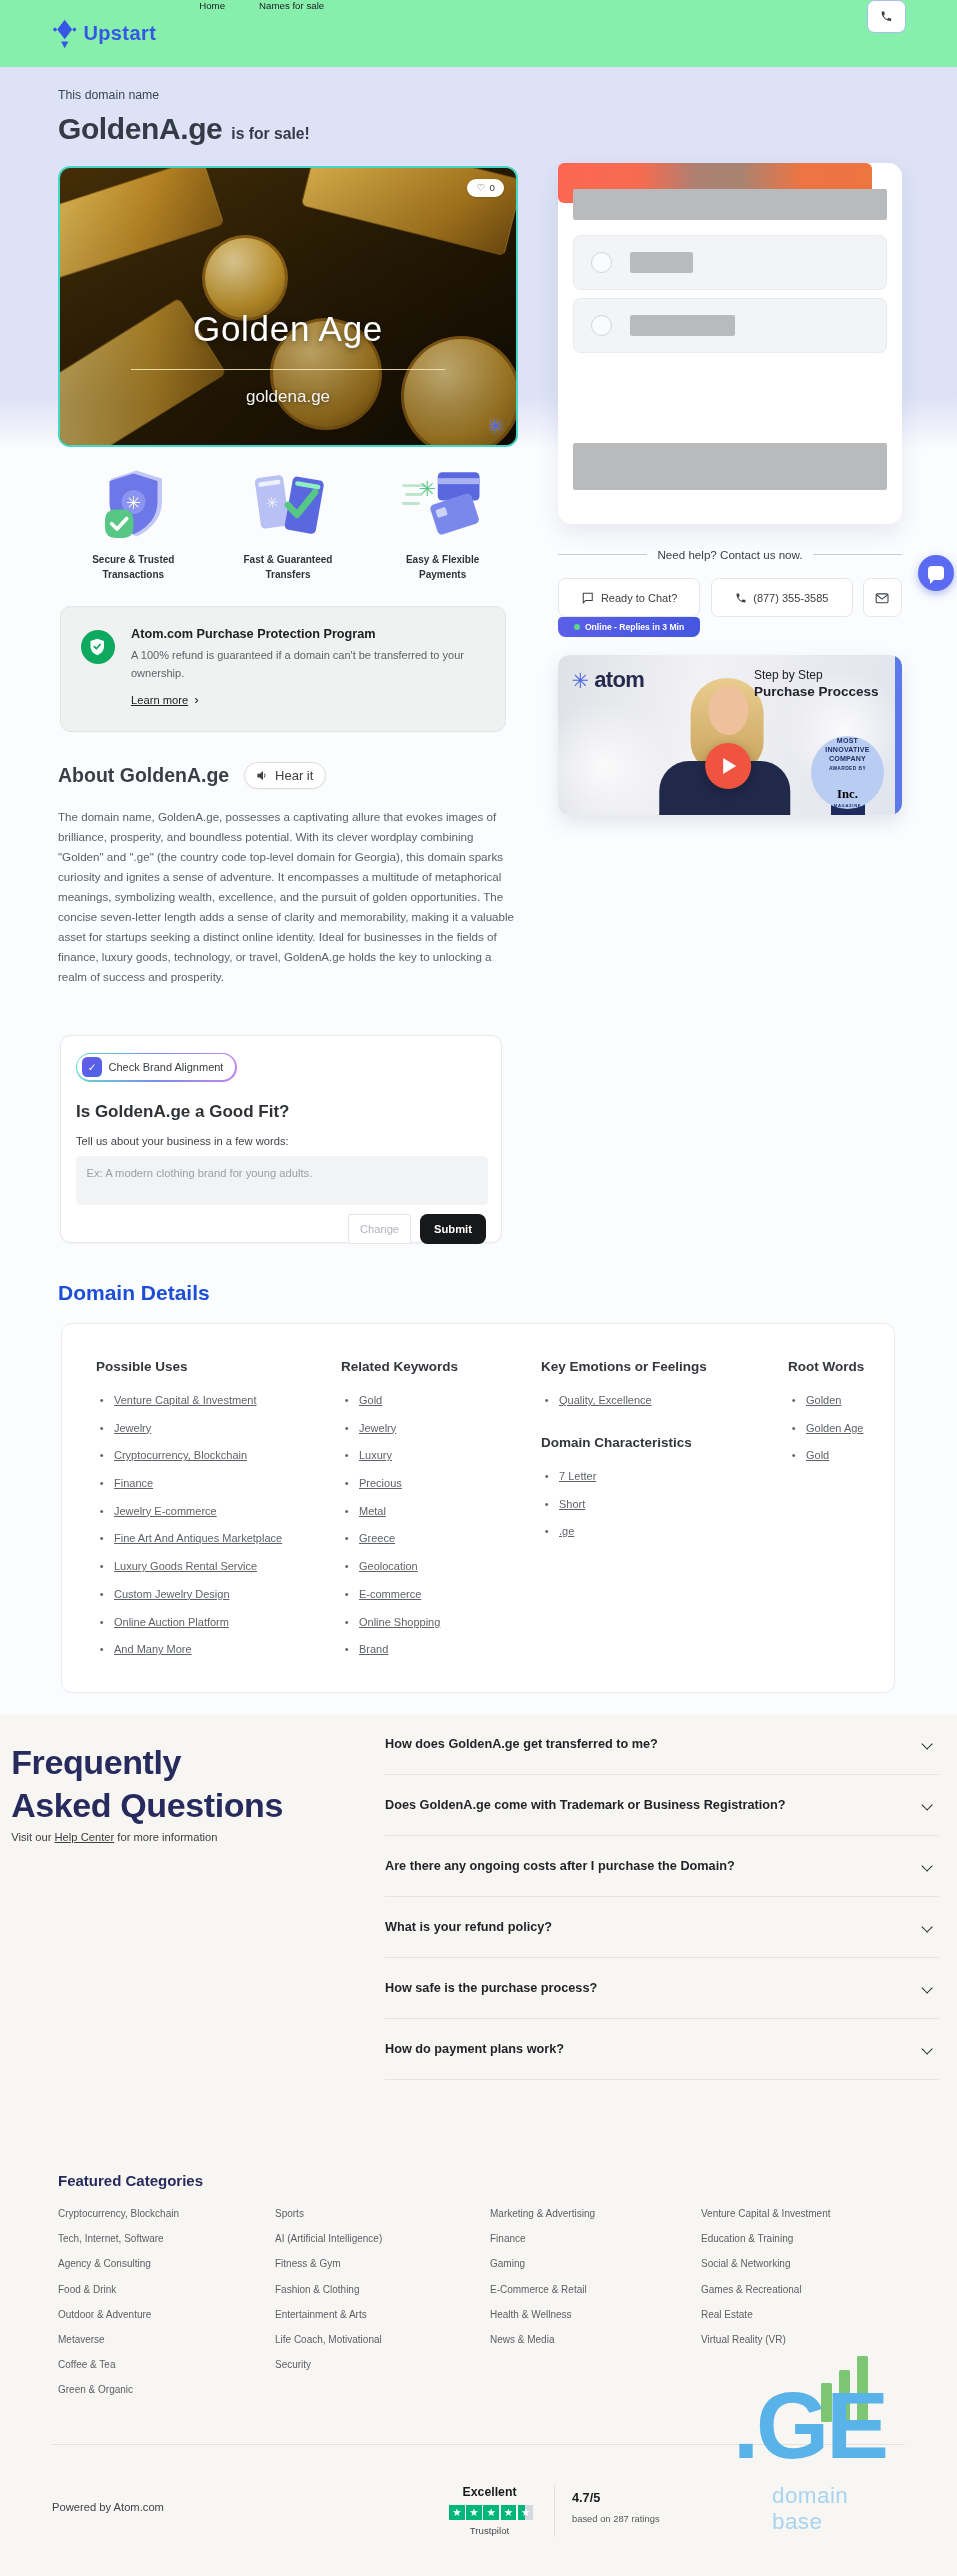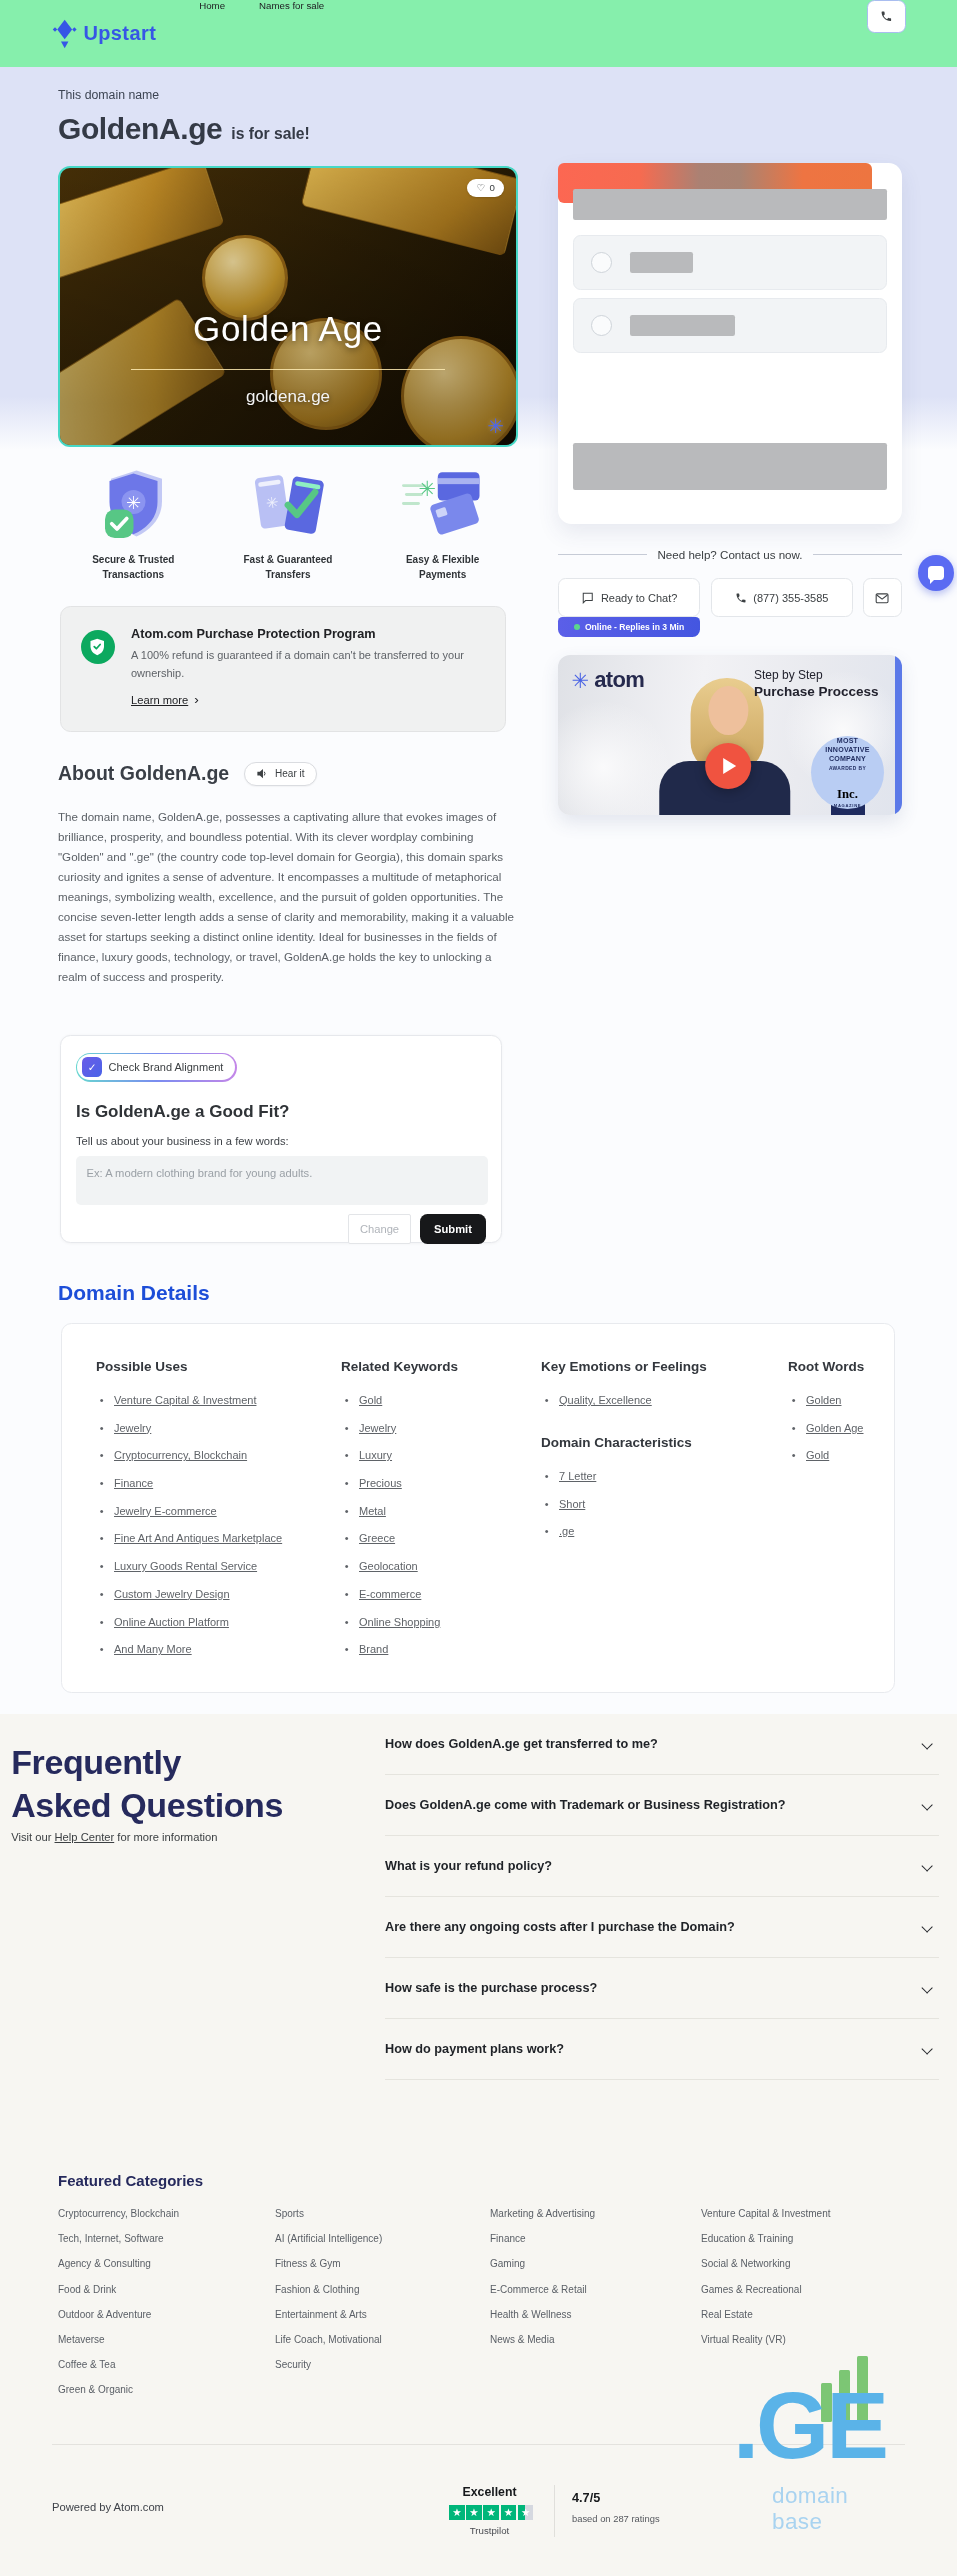"Hear it" .hear-btn { font-size: 10px -> 13px }
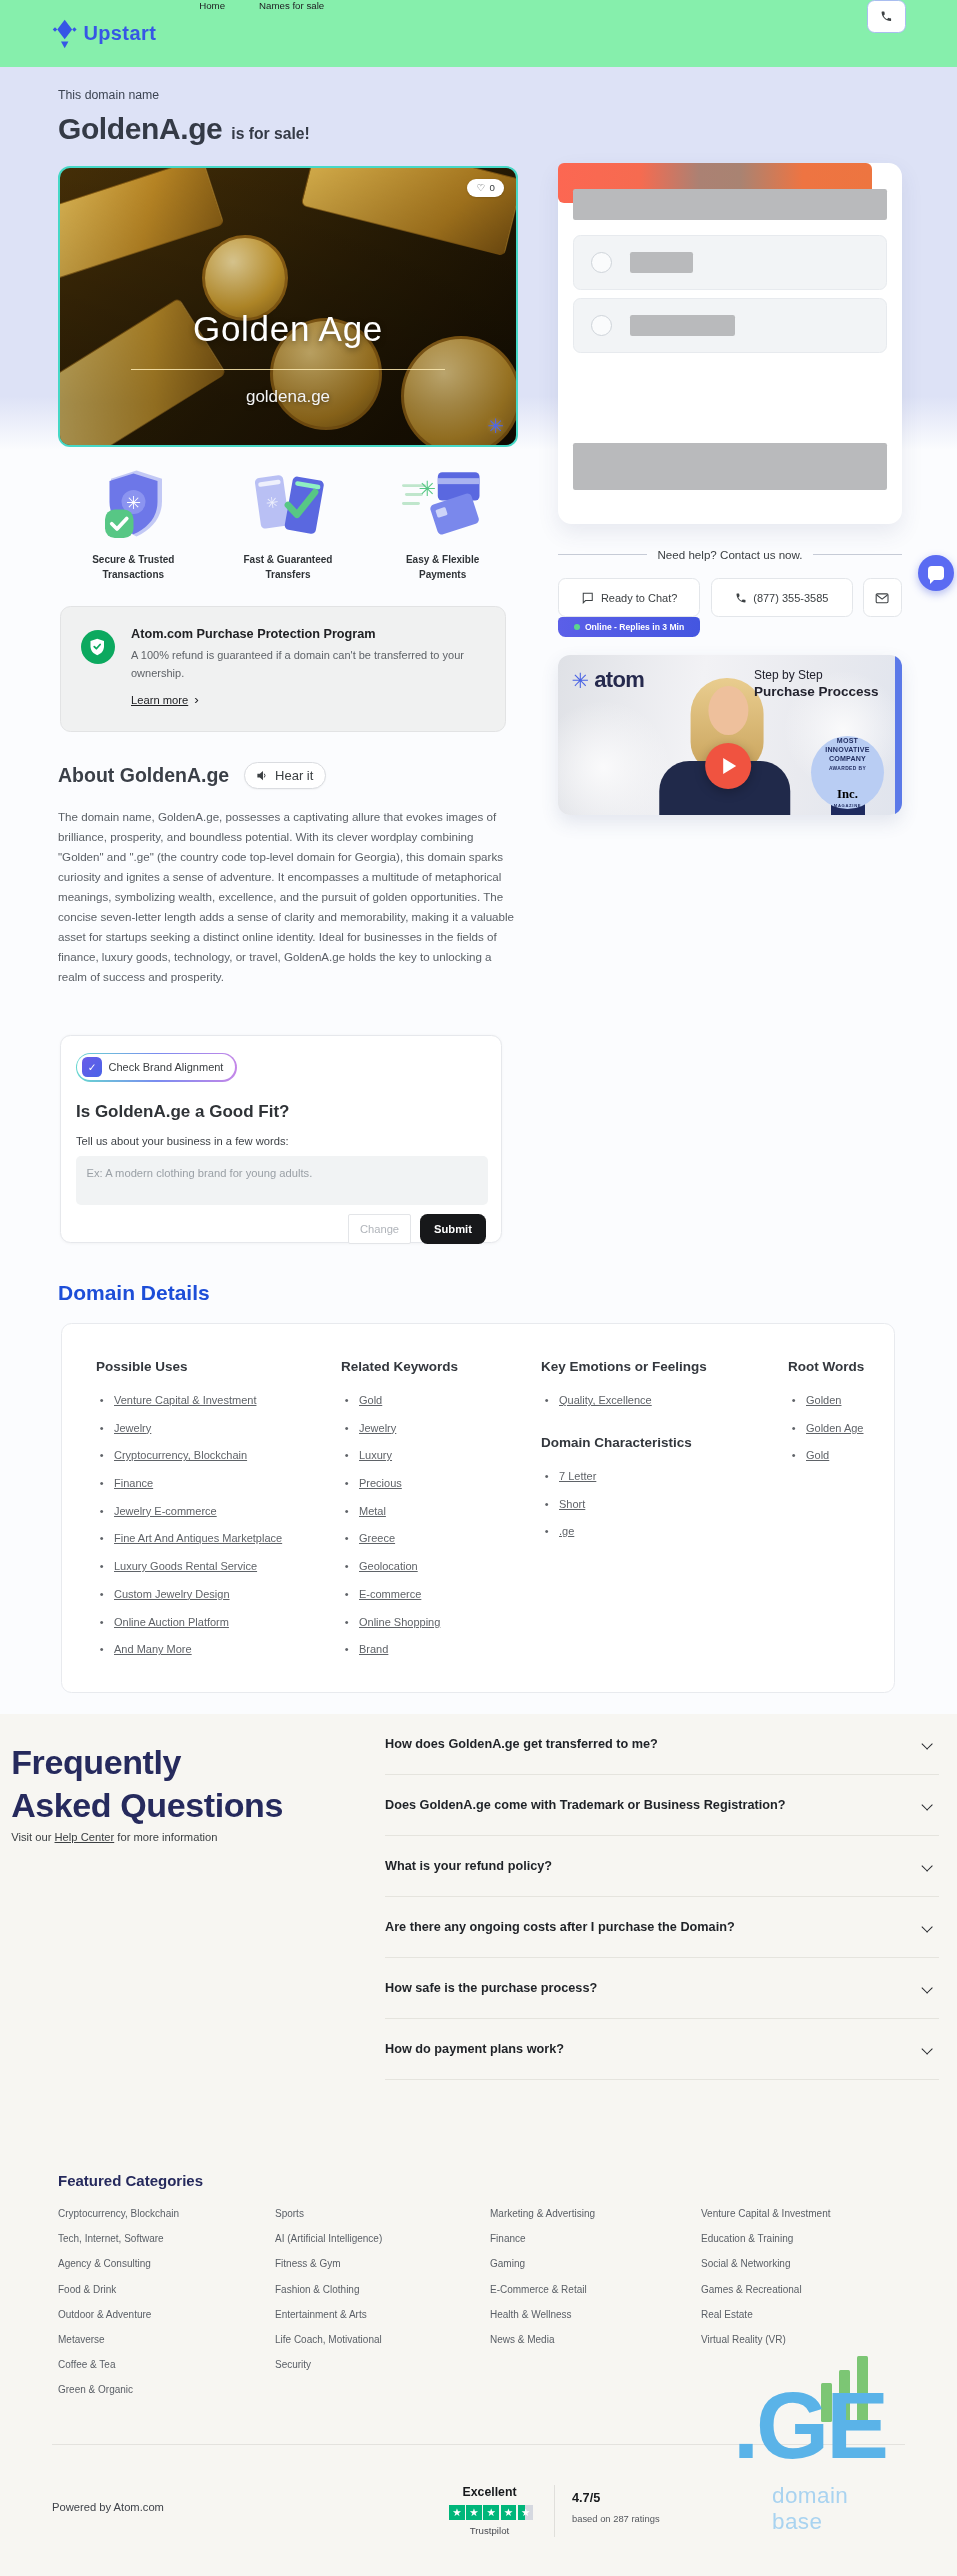"What is your refund policy?" div.faq-row { order: before "Are there any ongoing costs" -> after "Are there any ongoing costs" }
